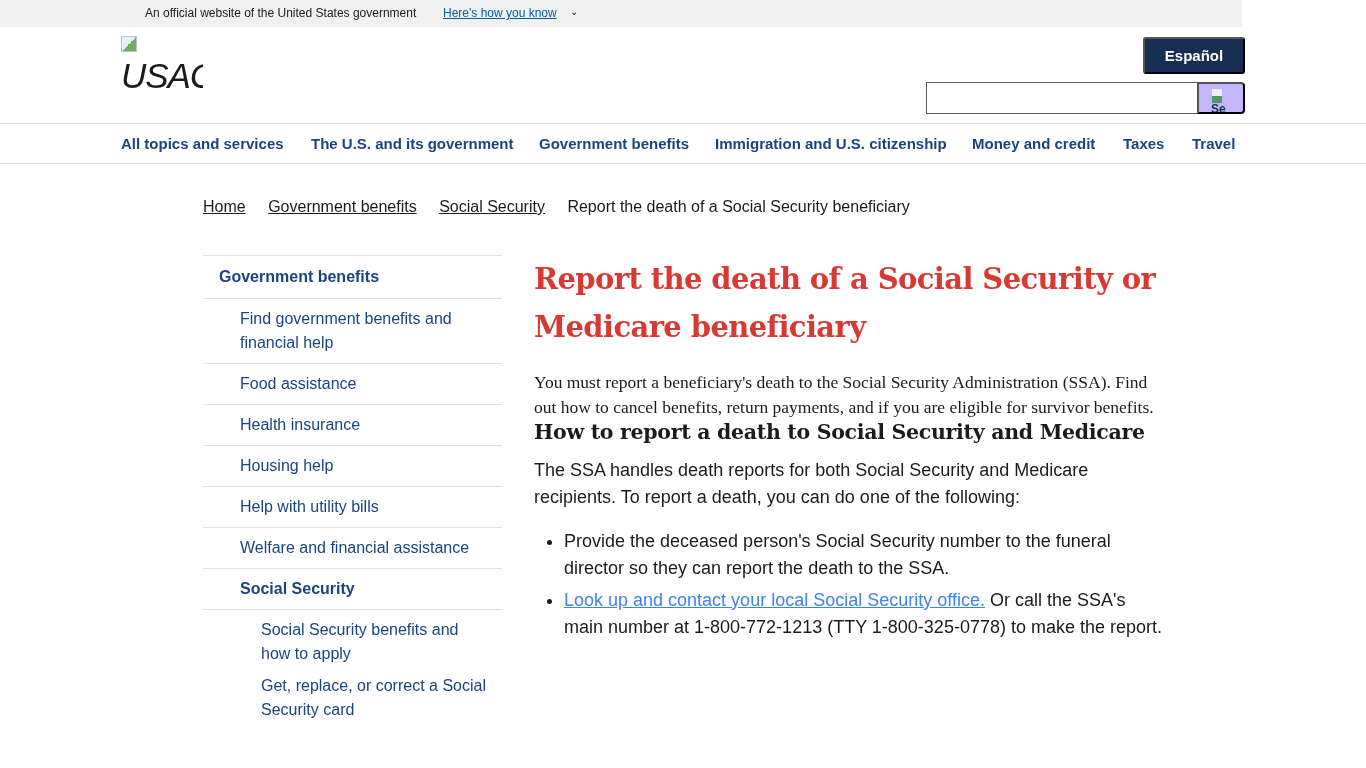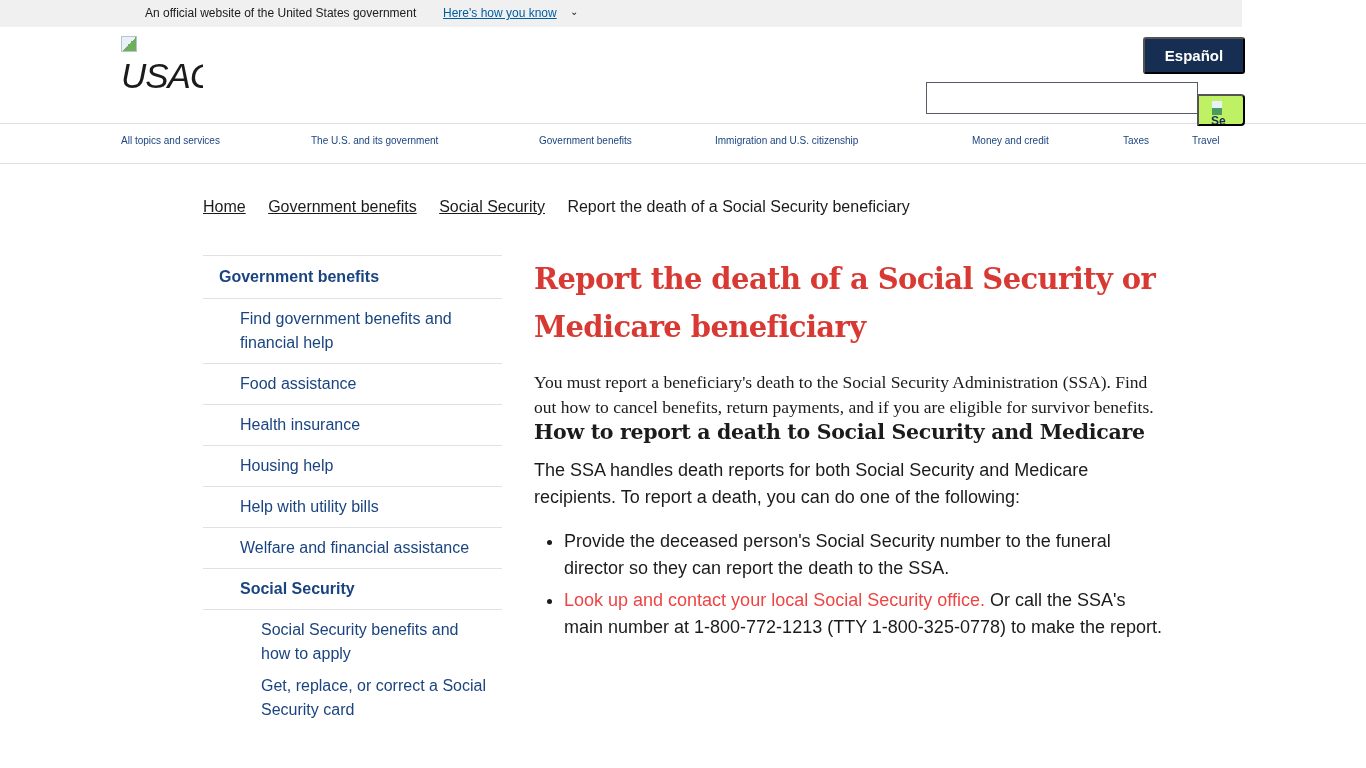"Se" .search-btn { background: #bef264 -> #c4b5fd; top: 67px -> 55px }
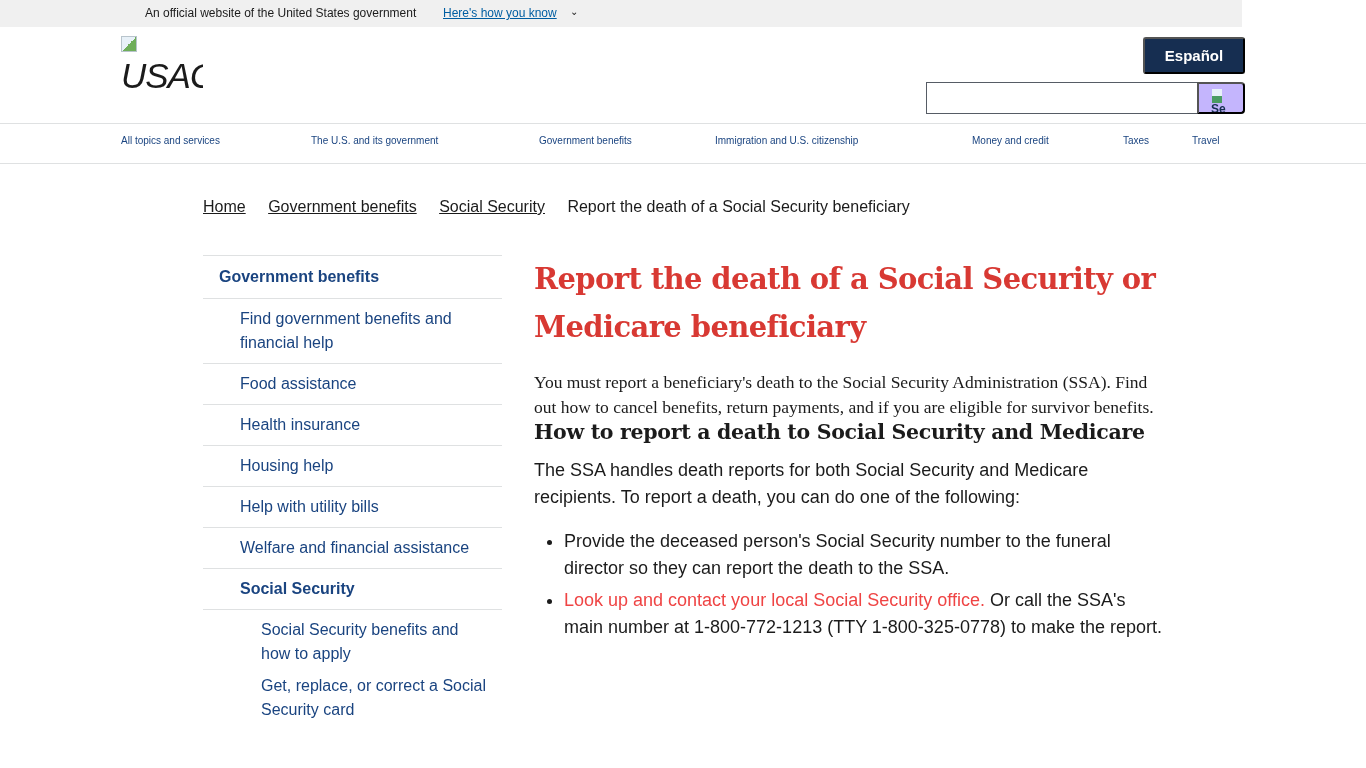"All topics and services" .mainnav a { font-size: 10px -> 15px; font-weight: normal -> bold }
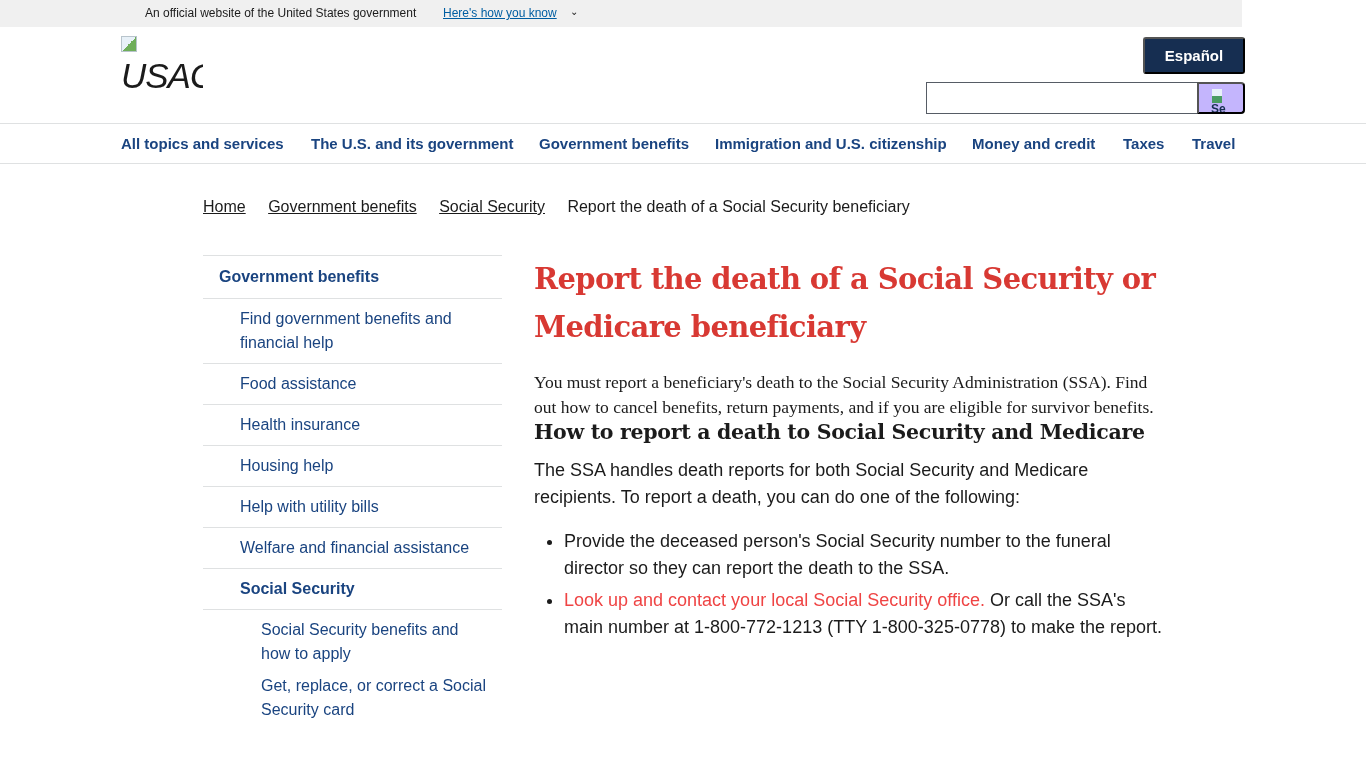"Look up and contact your" .content a { color: #ef4444 -> #3b82f6; text-decoration: none -> underline }
